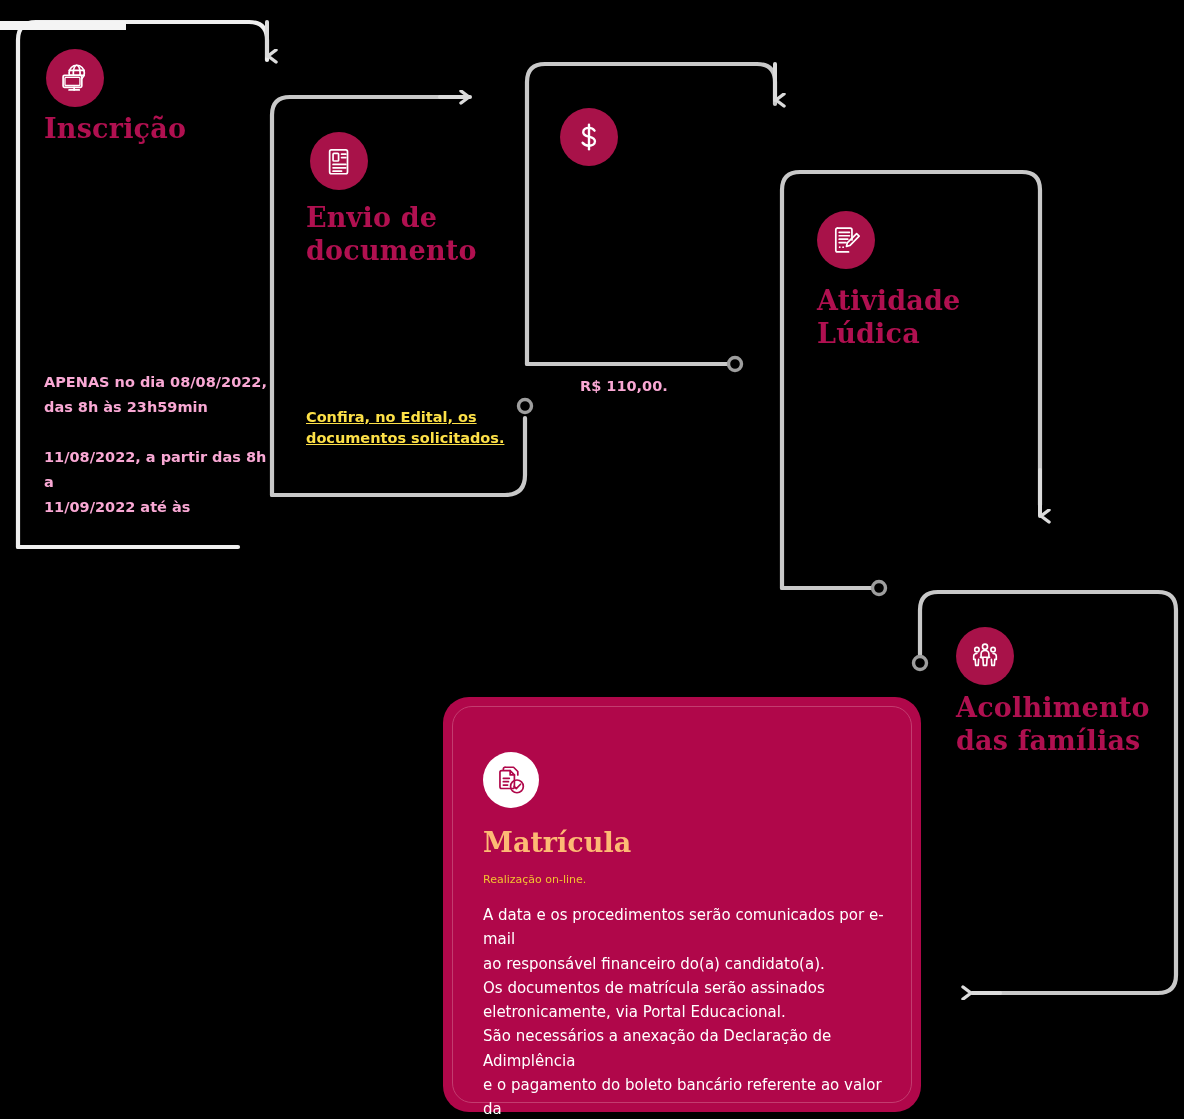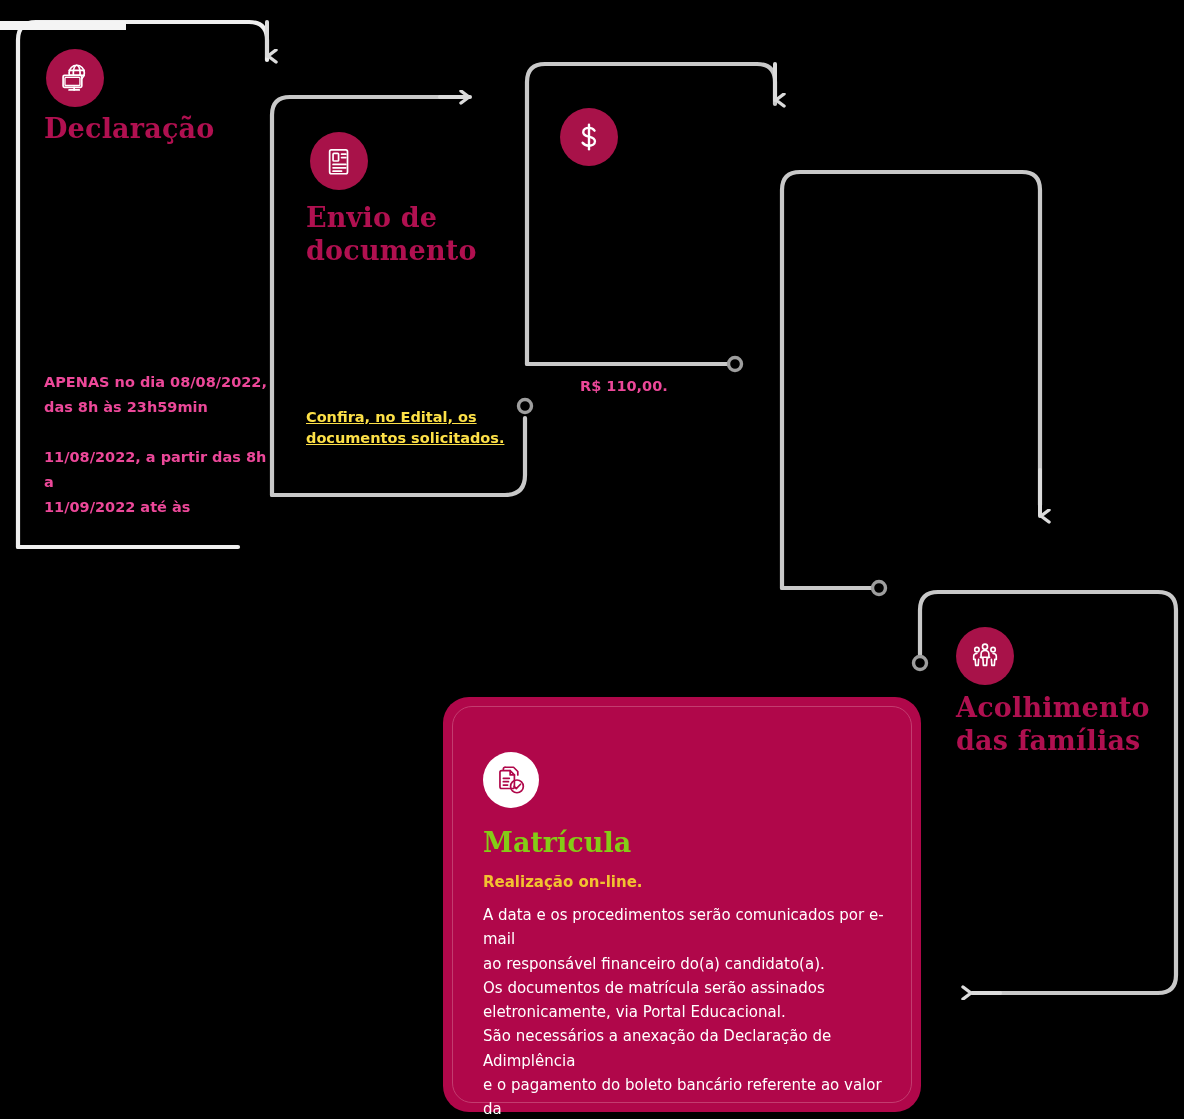"Declaração" div.card-title { text: Declaração -> Inscrição }
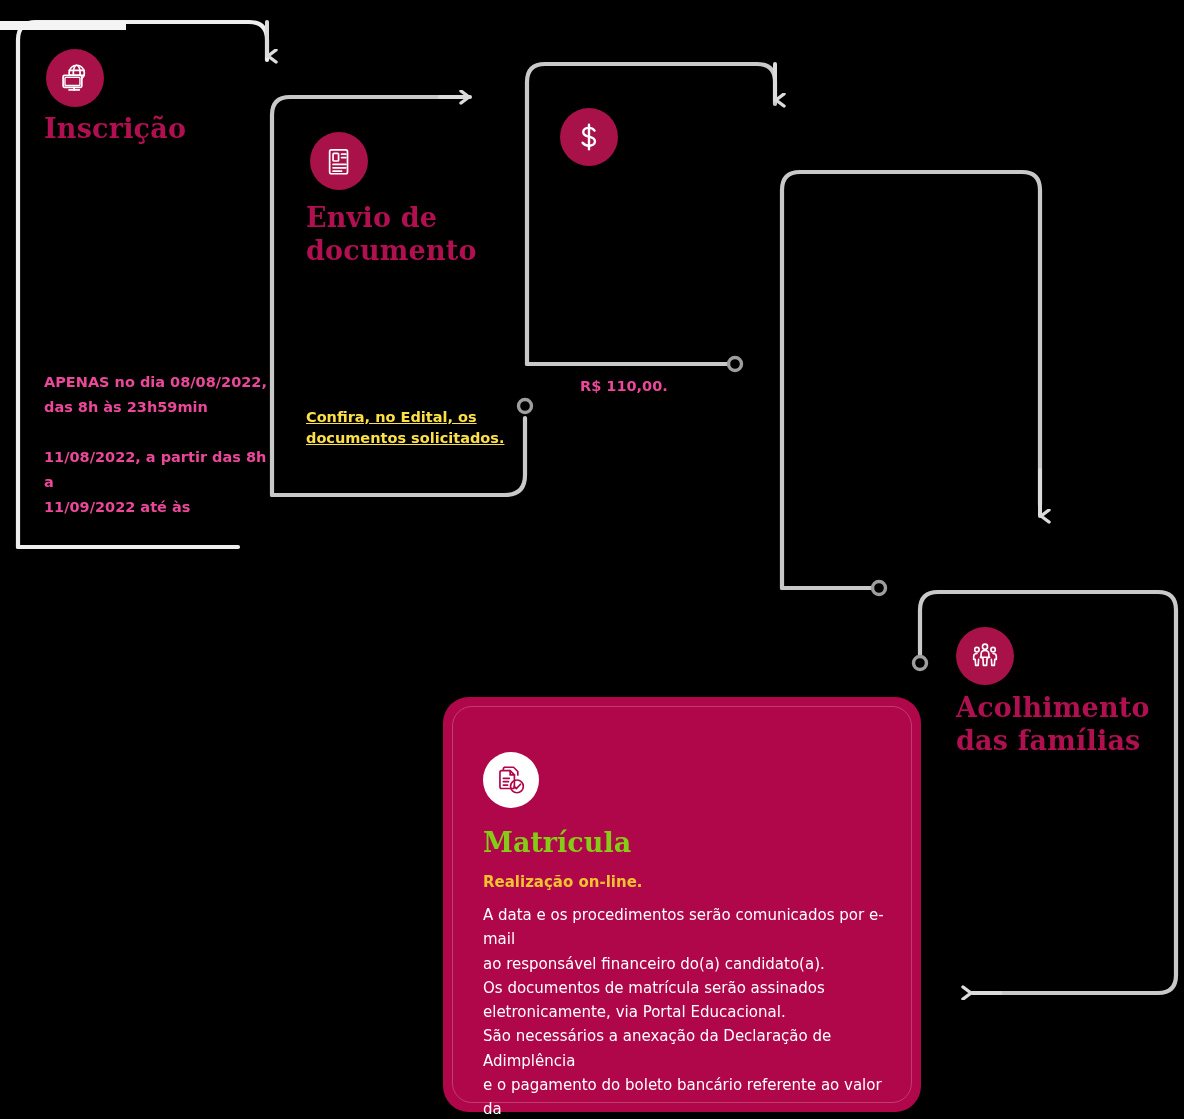"Atividade" div.card { html: none -> <div> <div> <svg> <path></path> <path></path> <path></path> <circle></circle> <circle></circle> <path></path> </svg> </div> <div>Atividade Lúdica</div> </div> }
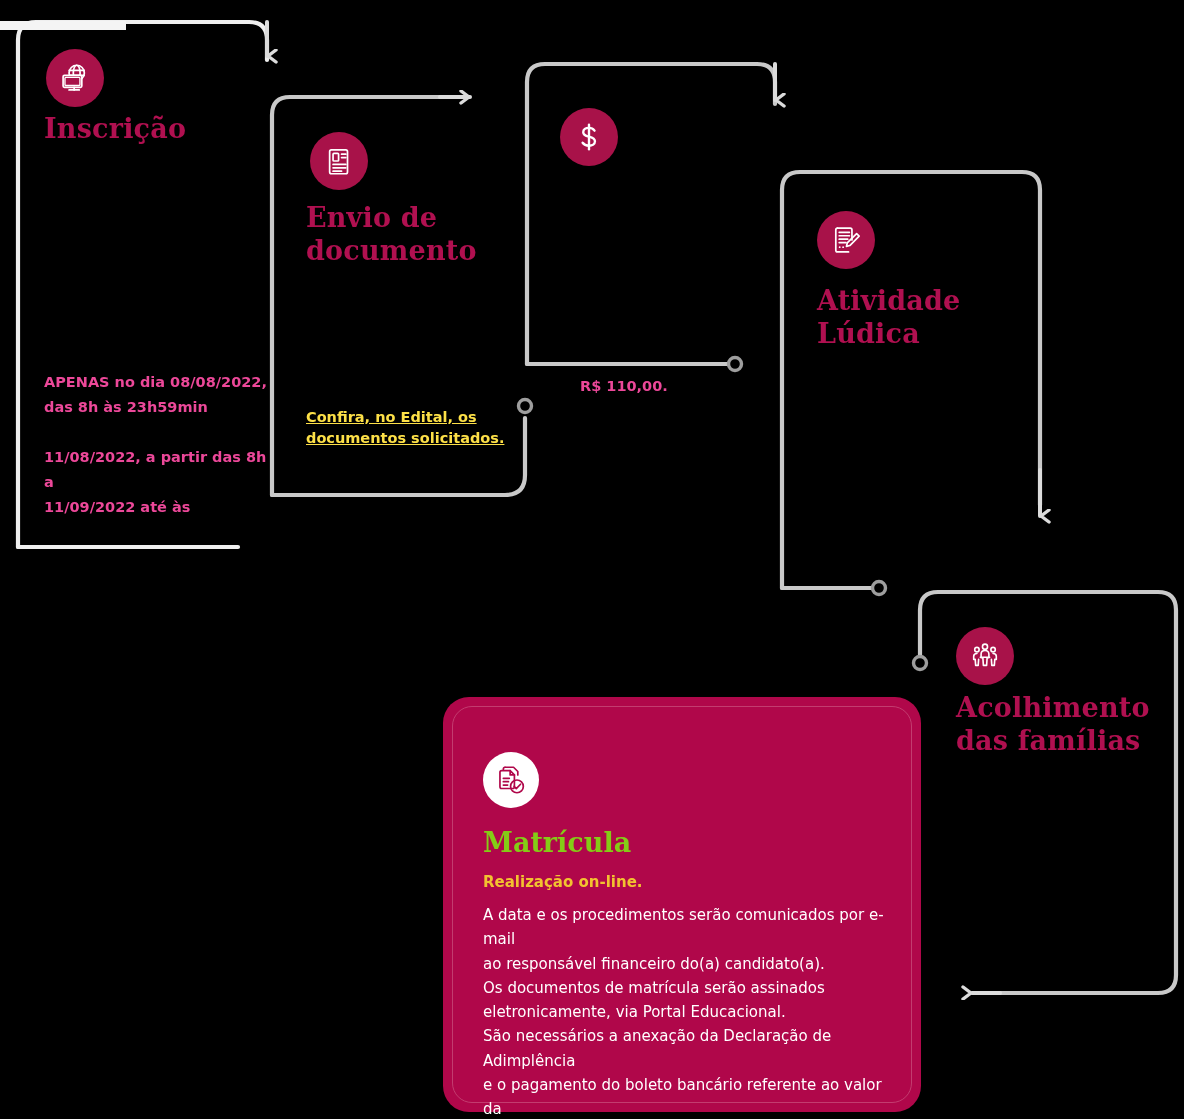"APENAS no dia 08/08/2022," .note-blue { color: #ec4899 -> #f9a8d4 }
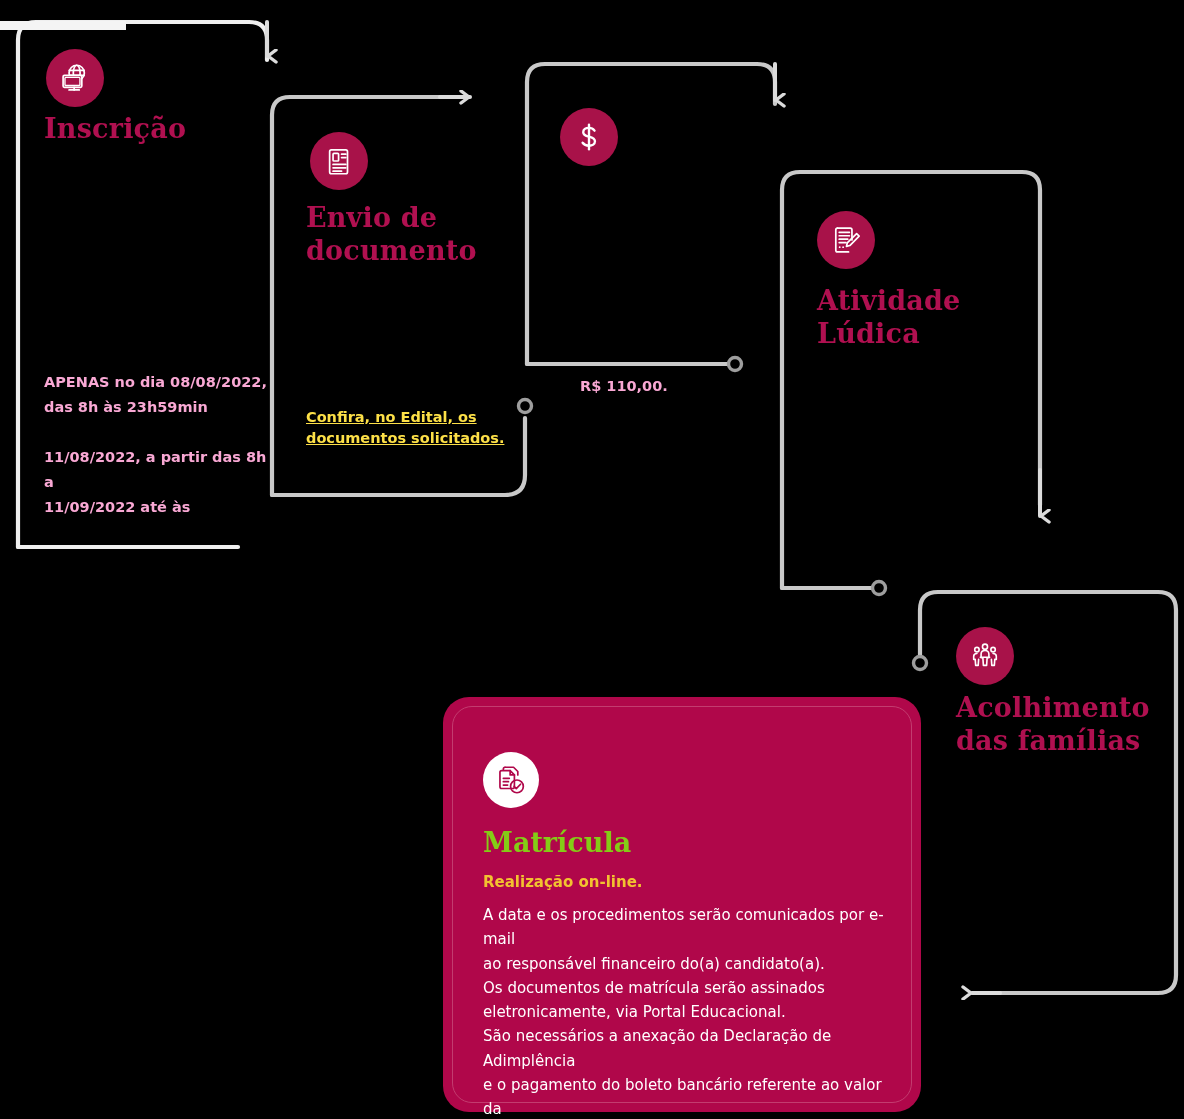"Matrícula" .mat-title { color: #84cc16 -> #fdba74 }
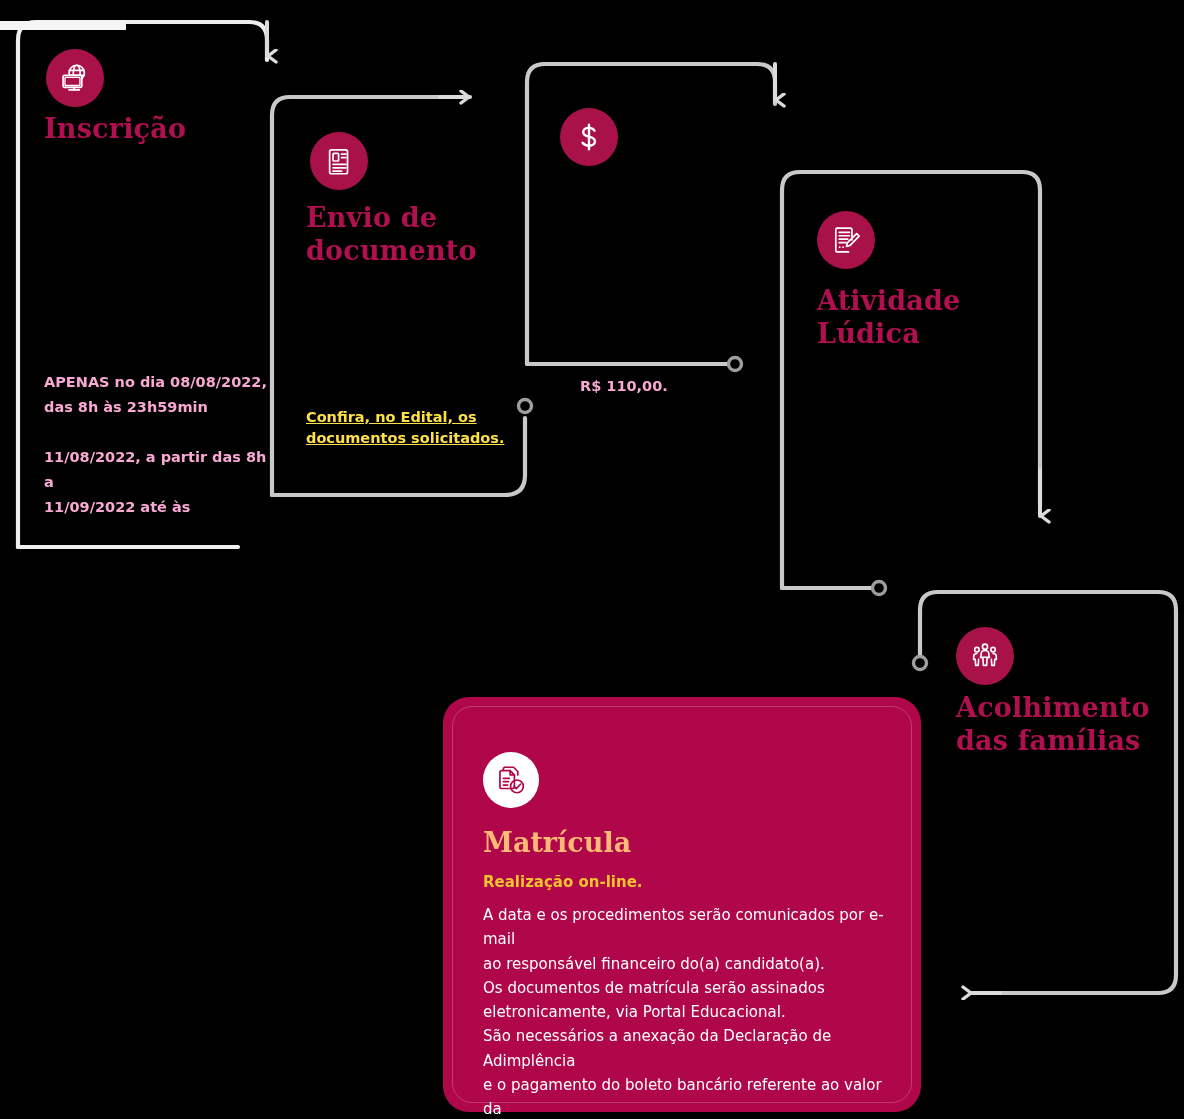"Realização on-line." .mat-sub { font-size: 15px -> 11px; font-weight: 700 -> 400 }
